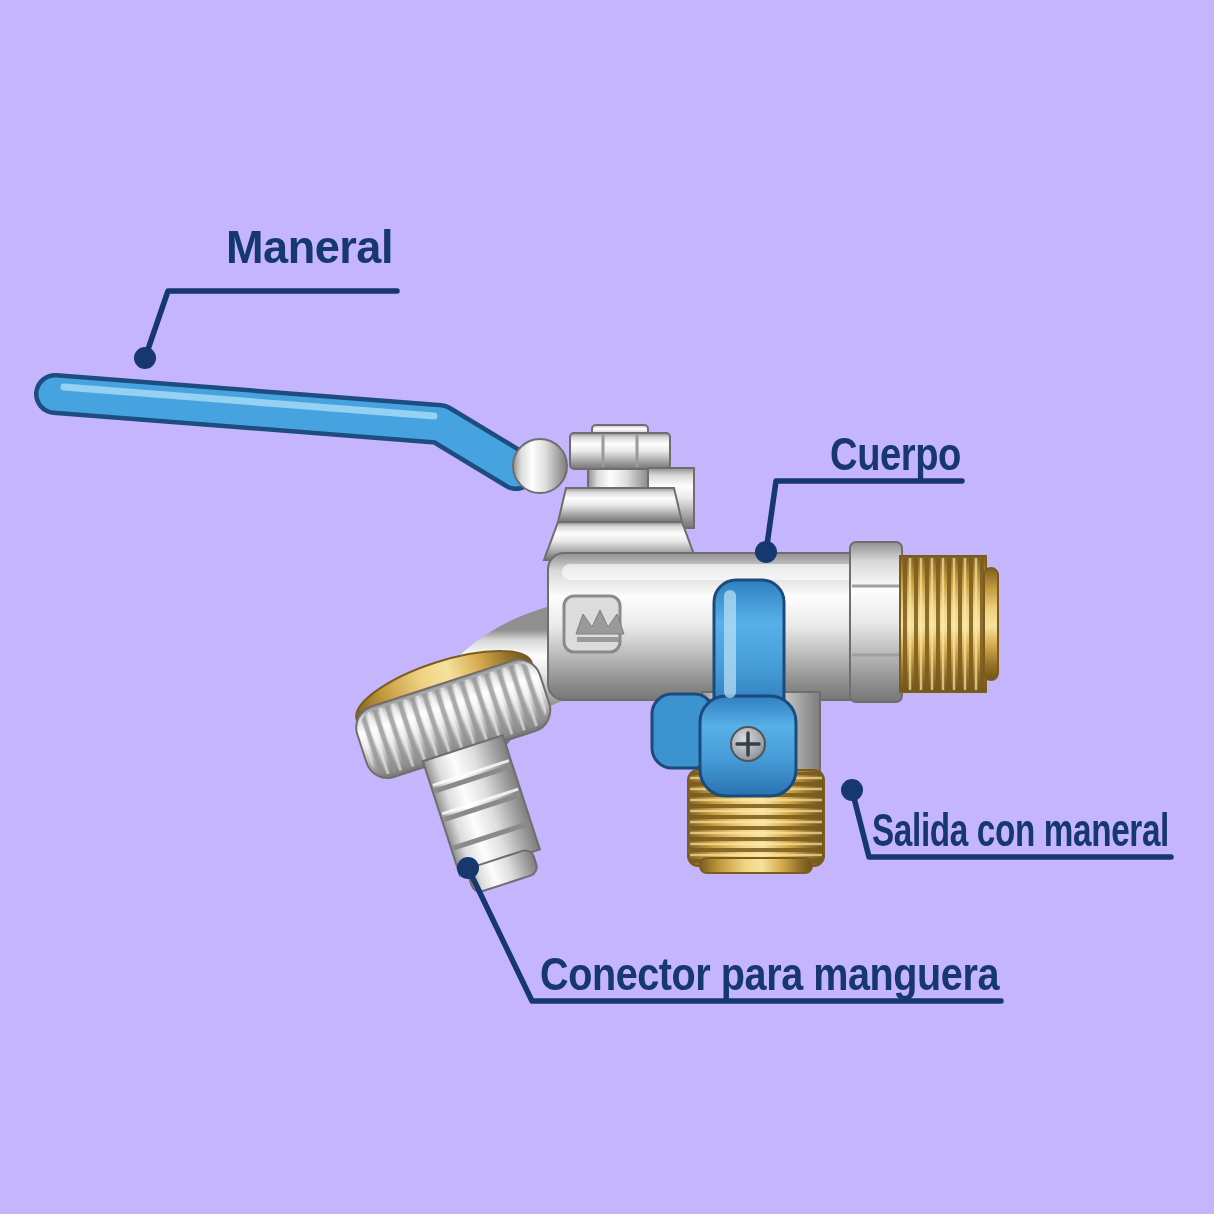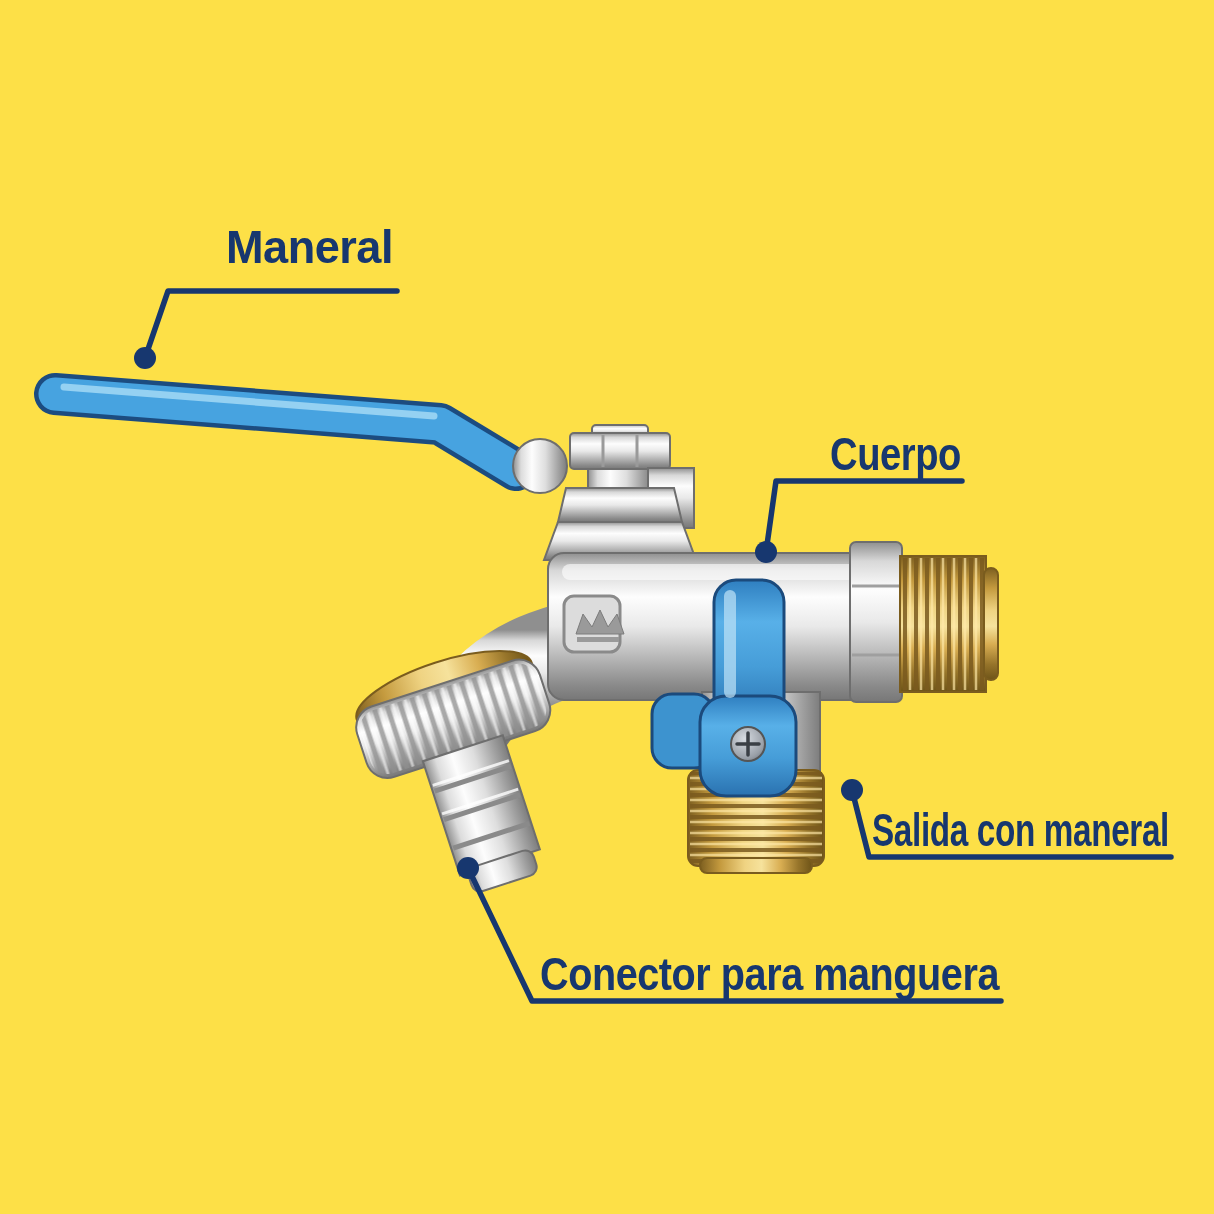"Maneral" .stage { background: #fde047 -> #c4b5fd }
